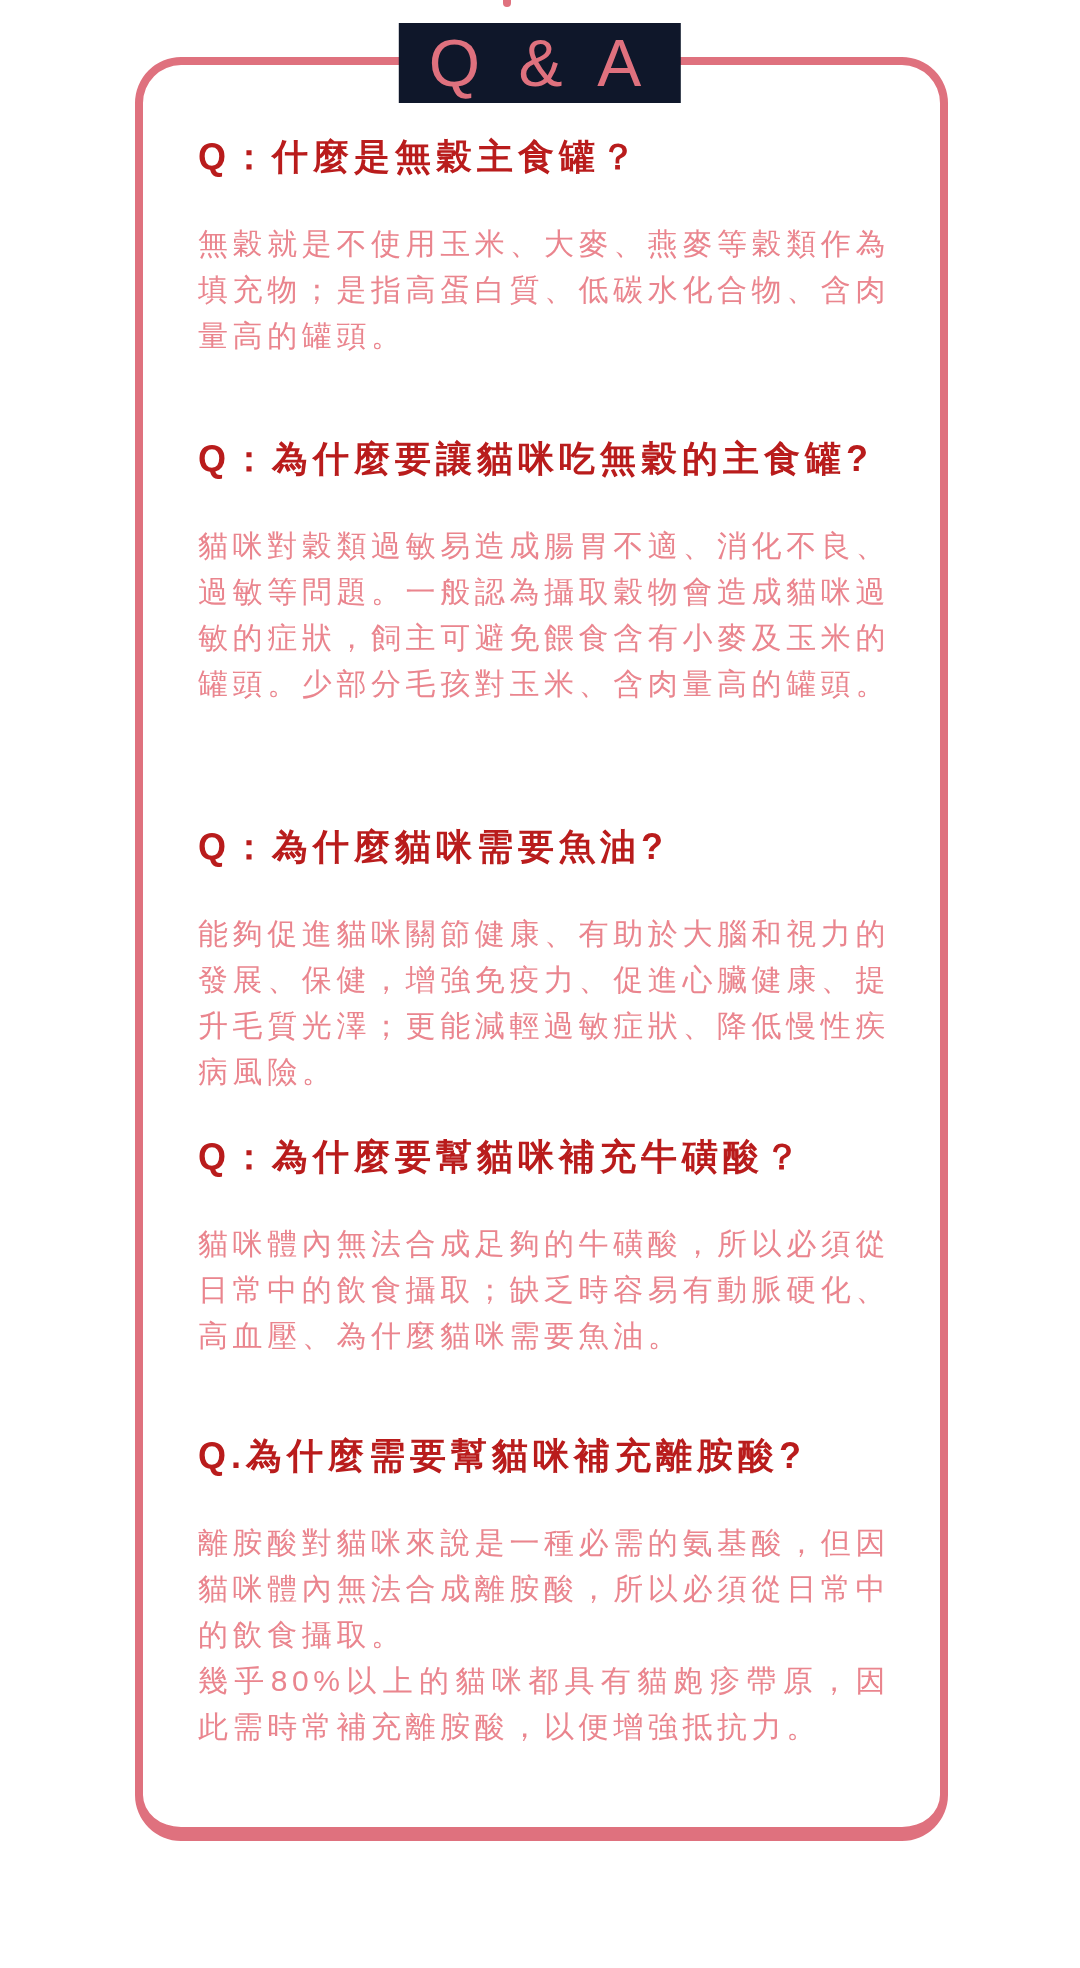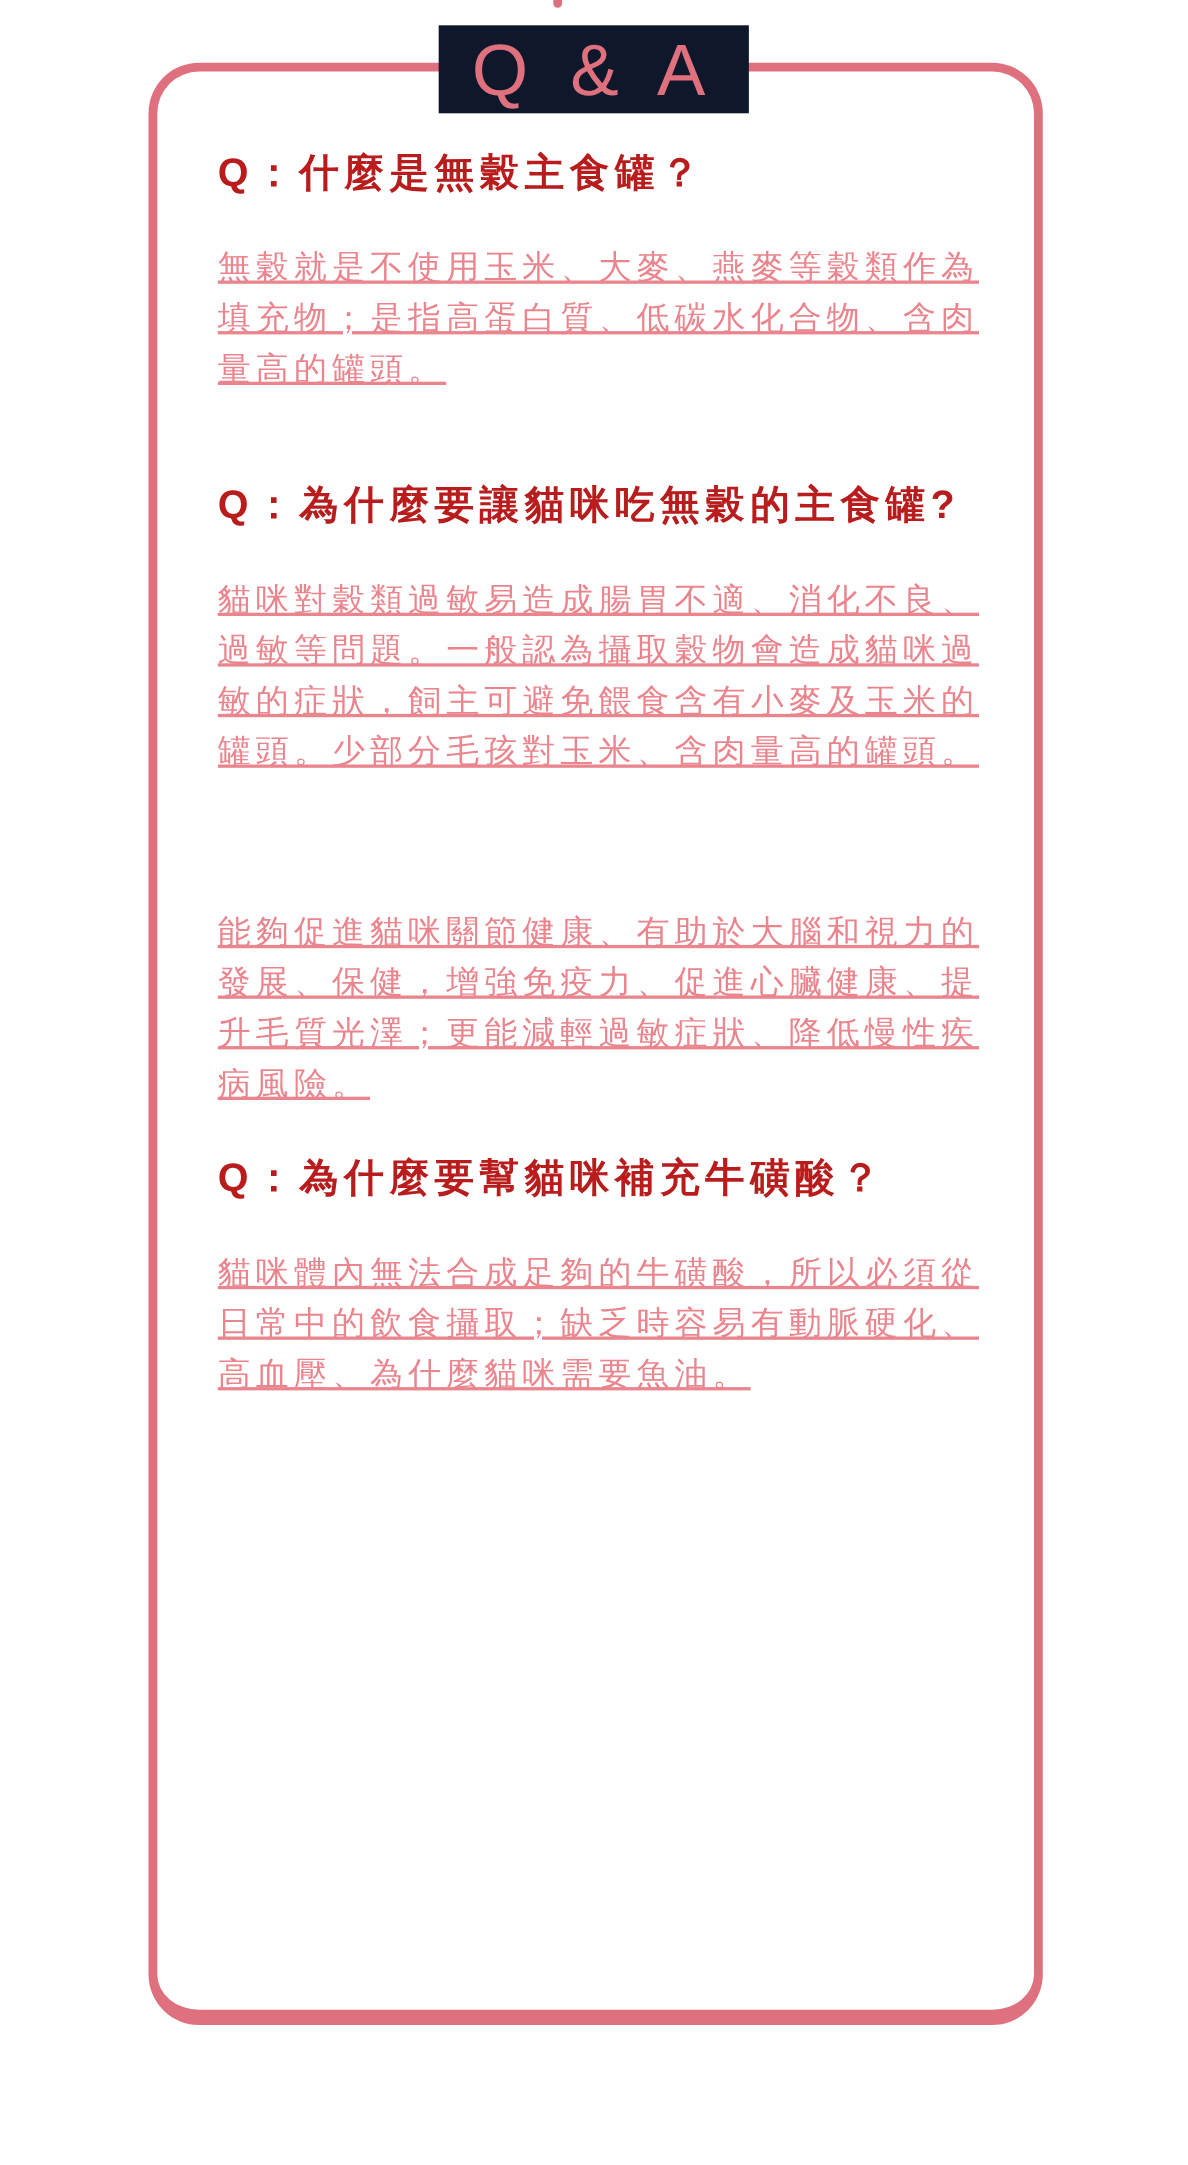"無穀就是不使用玉米、大麥、燕麥等穀類作為填充物；是指高蛋白質、低碳水化合物、含肉" .qa-item .a { text-decoration: underline -> none }
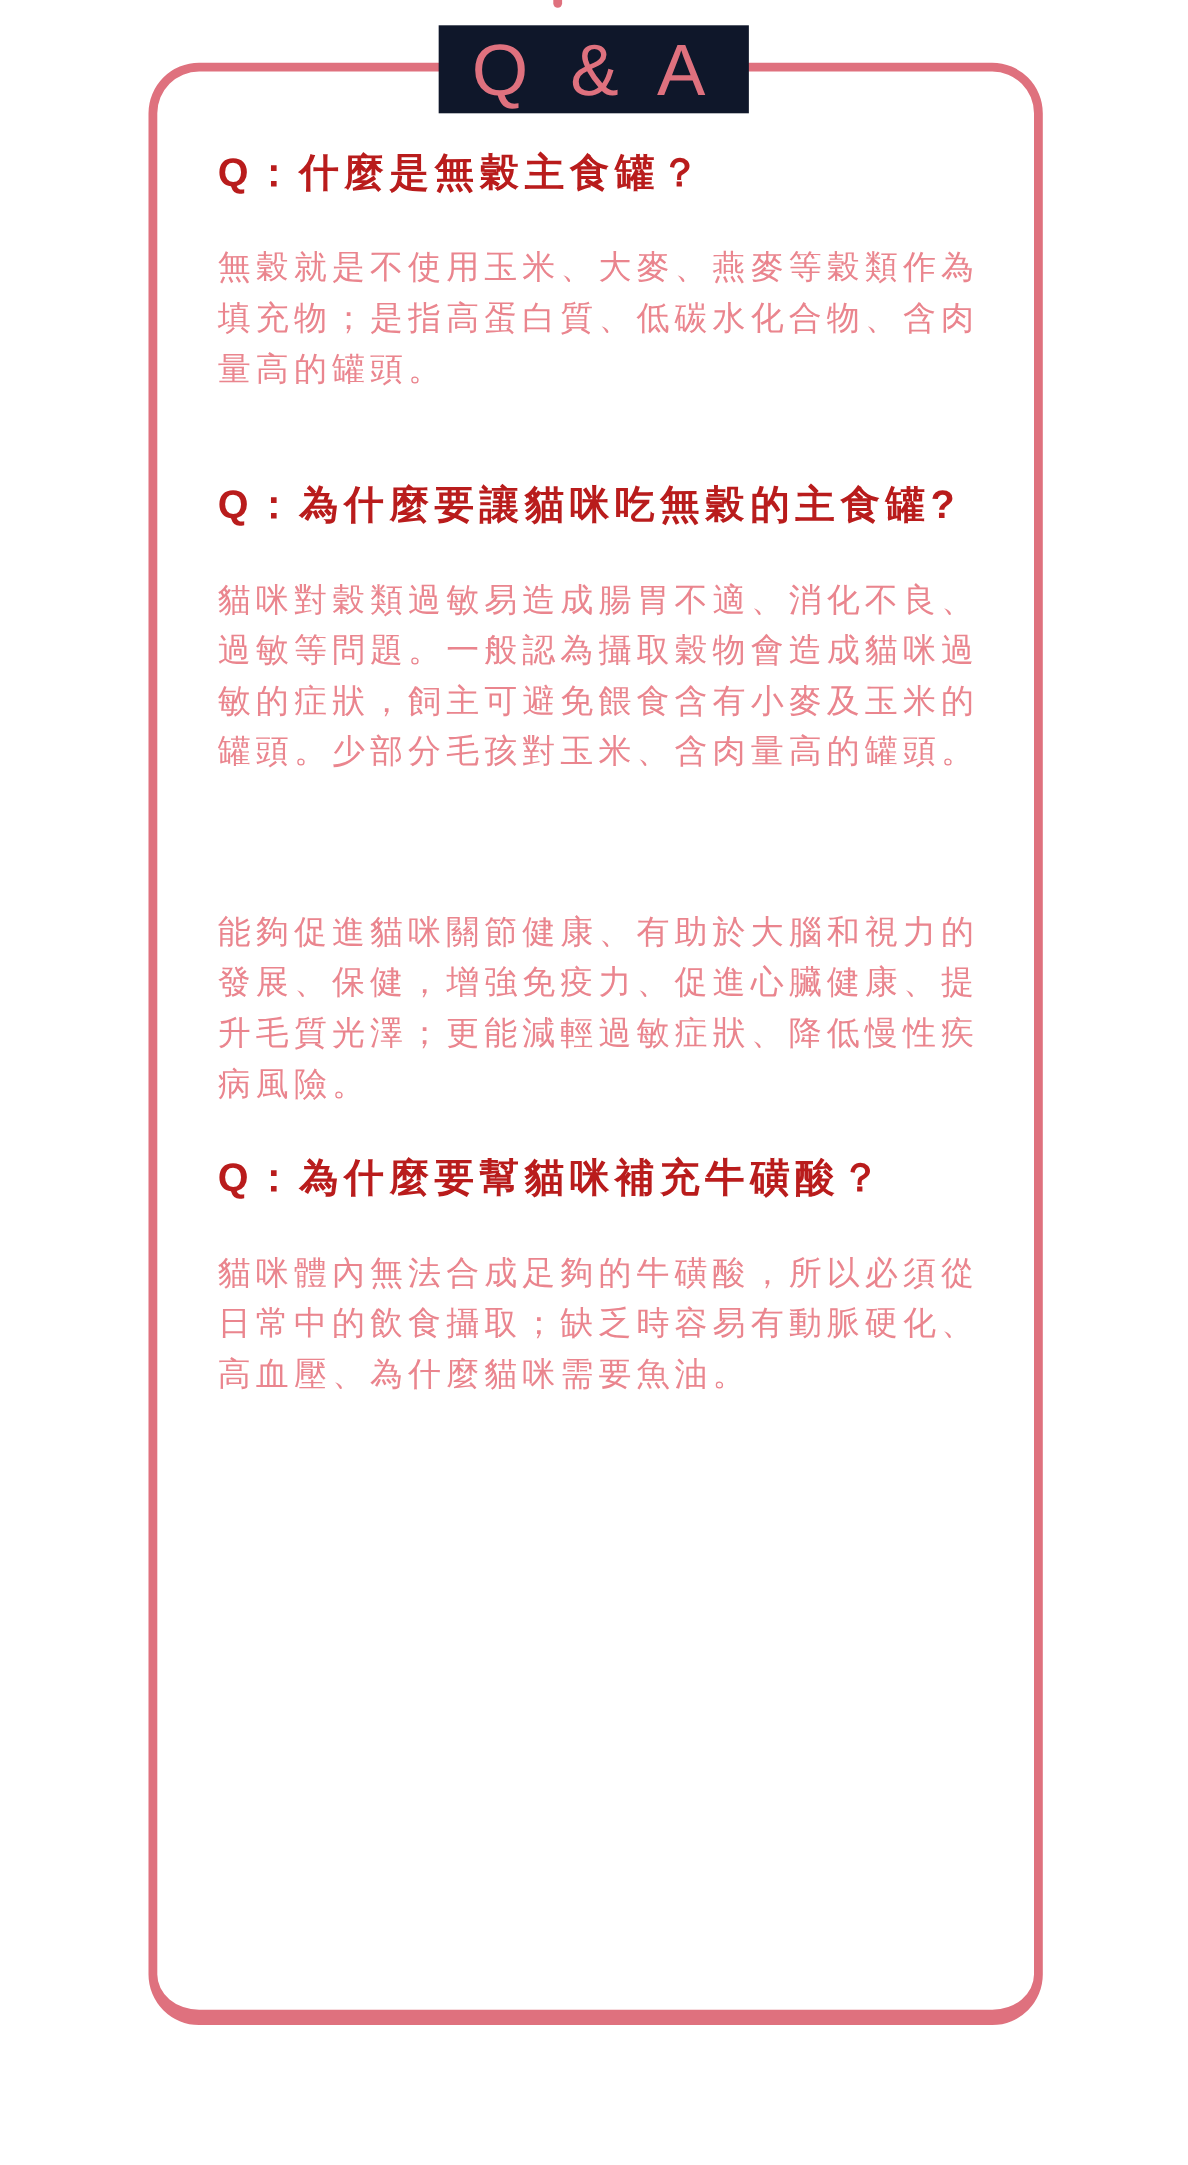"Q：為什麼貓咪需要魚油?" h2.q { html: none -> <h2>Q：為什麼貓咪需要魚油?</h2> }
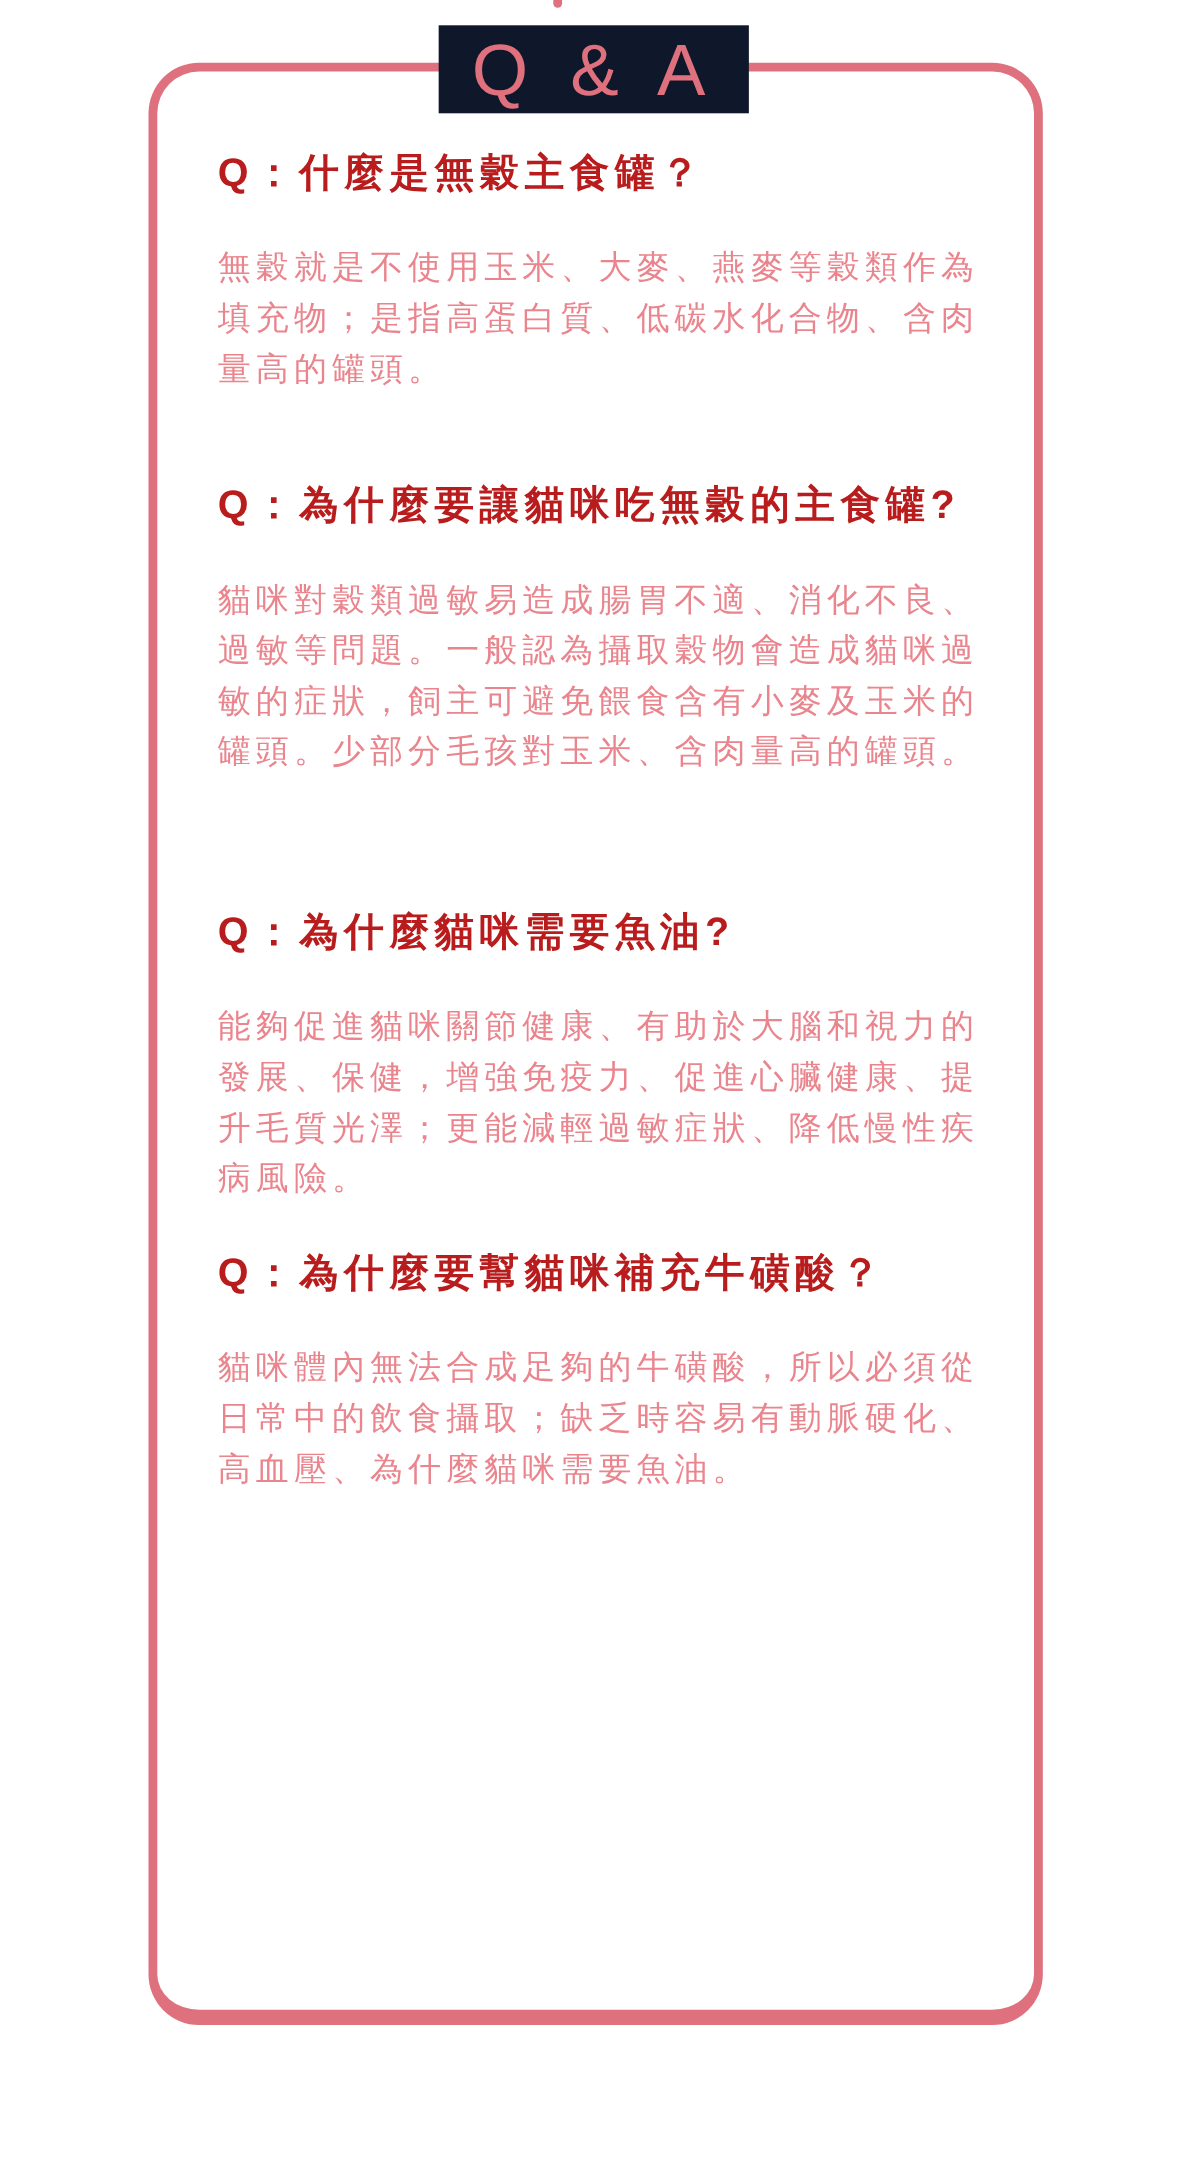"Q.為什麼需要幫貓咪補充離胺酸?" section.qa-item { html: none -> <section> <h2>Q.為什麼需要幫貓咪補充離胺酸?</h2> <p>離胺酸對貓咪來說是一種必需的氨基酸，但因貓咪體內無法合成離胺酸，所以必須從日常中的飲食攝取。 幾乎80%以上的貓咪都具有貓皰疹帶原，因此需時常補充離胺酸，以便增強抵抗力。</p> </section> }
